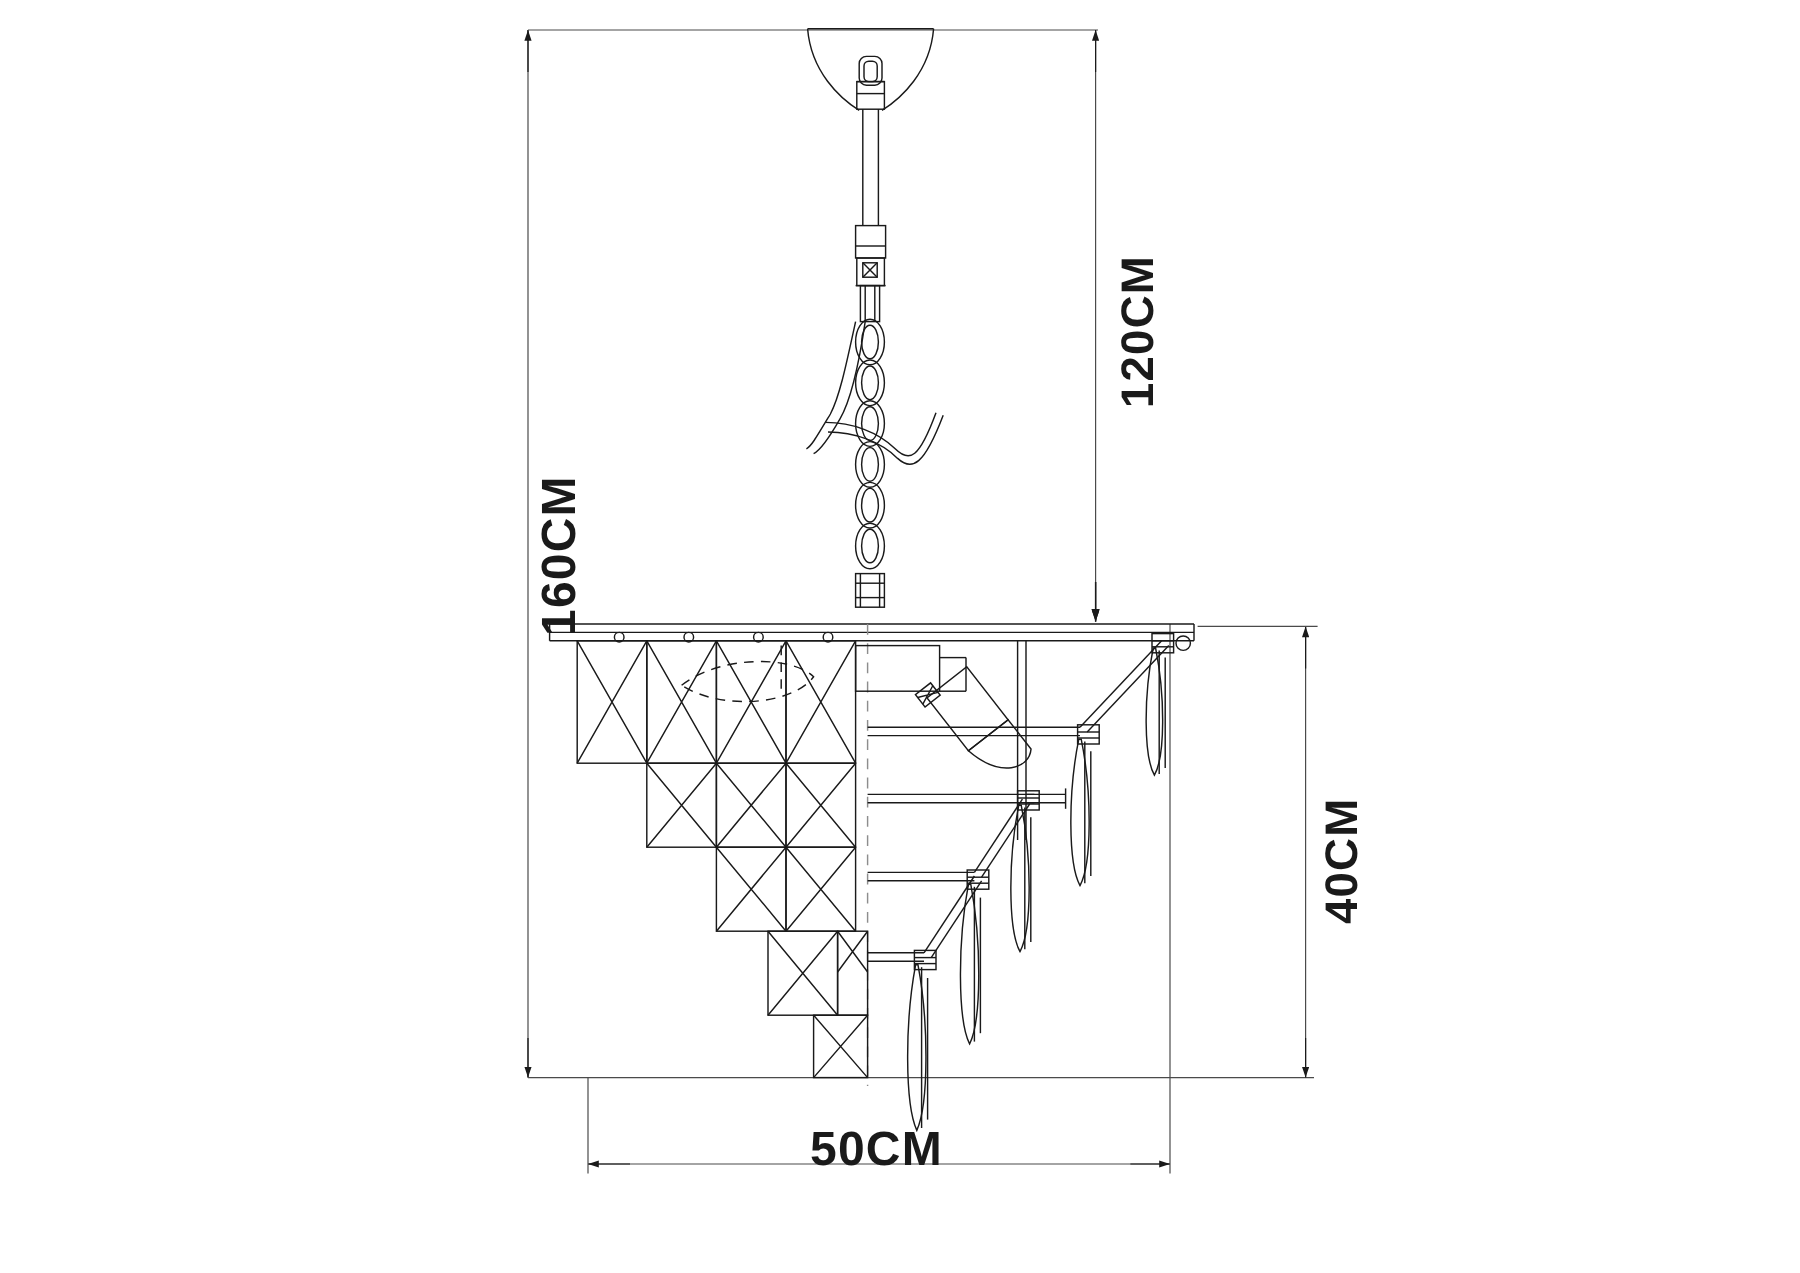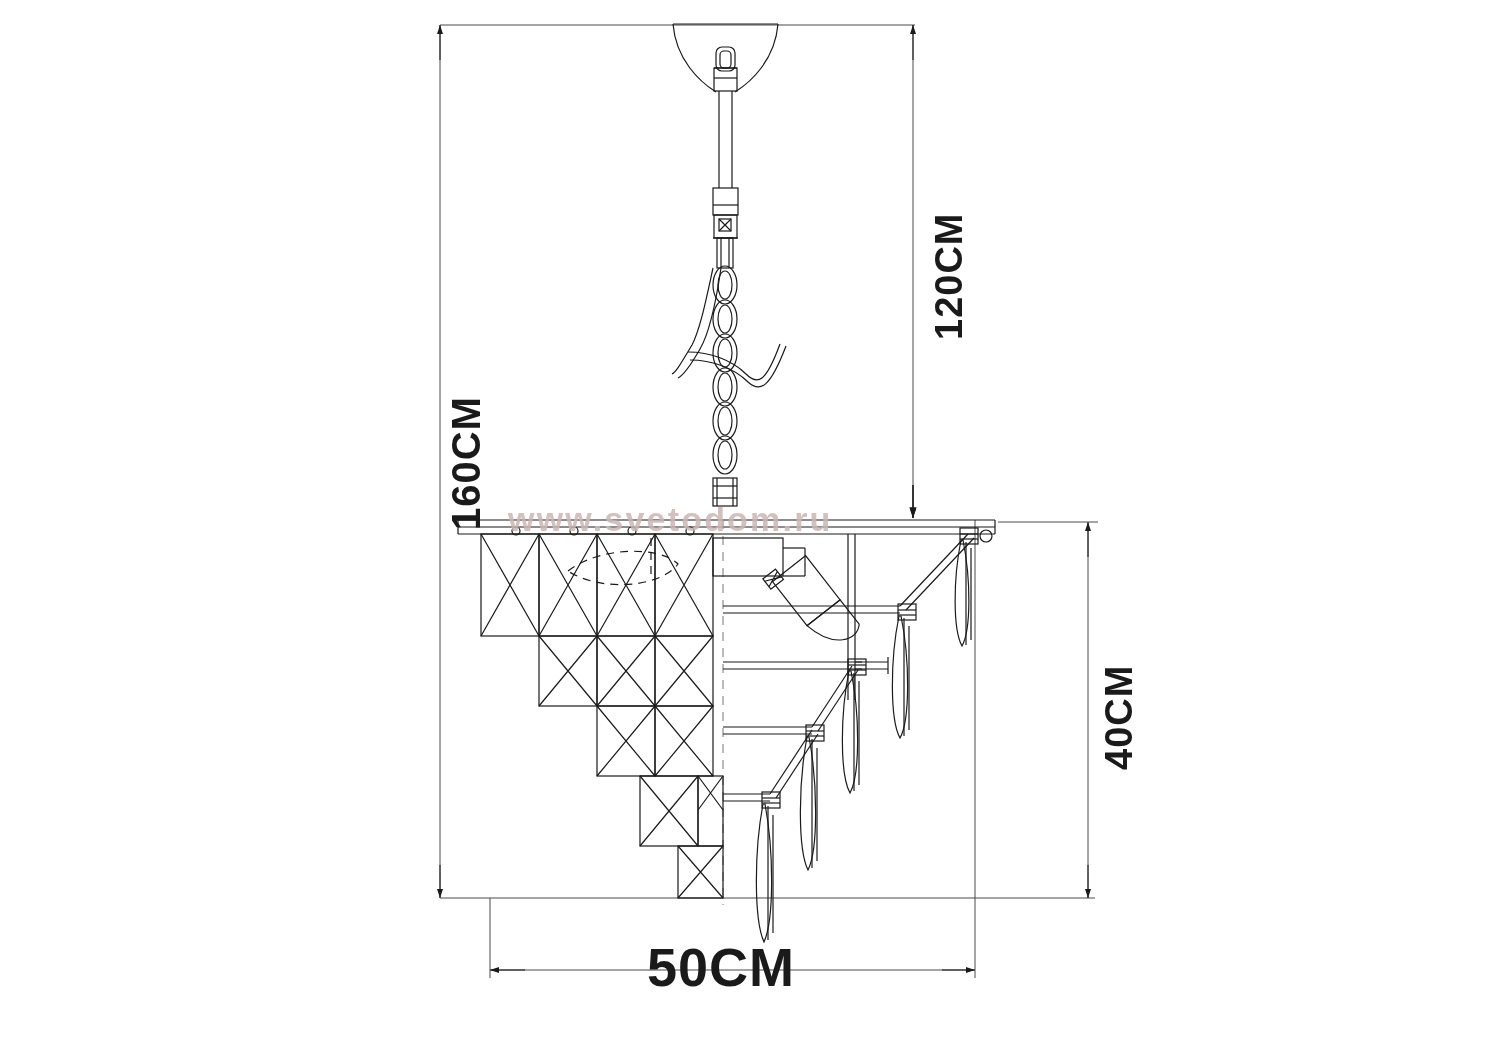"www.svetodom.ru" div { html: <div>www.svetodom.ru</div> -> none }
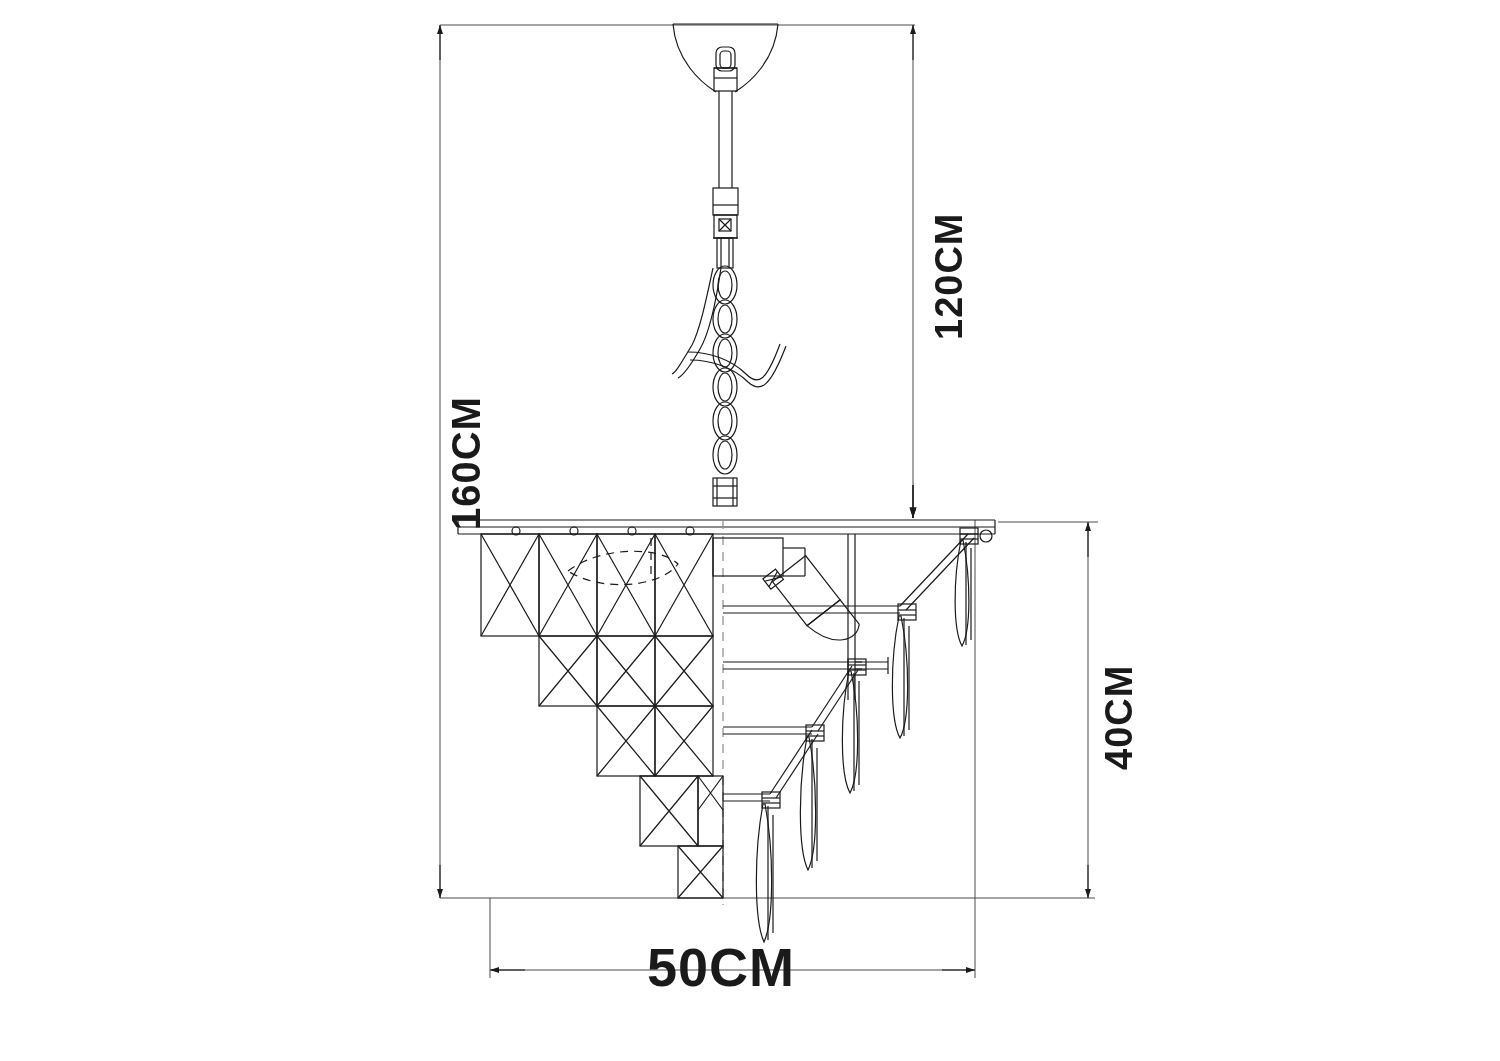"50CM" #lbl50 { font-size: 54px -> 40px; left: 647px -> 675px }
